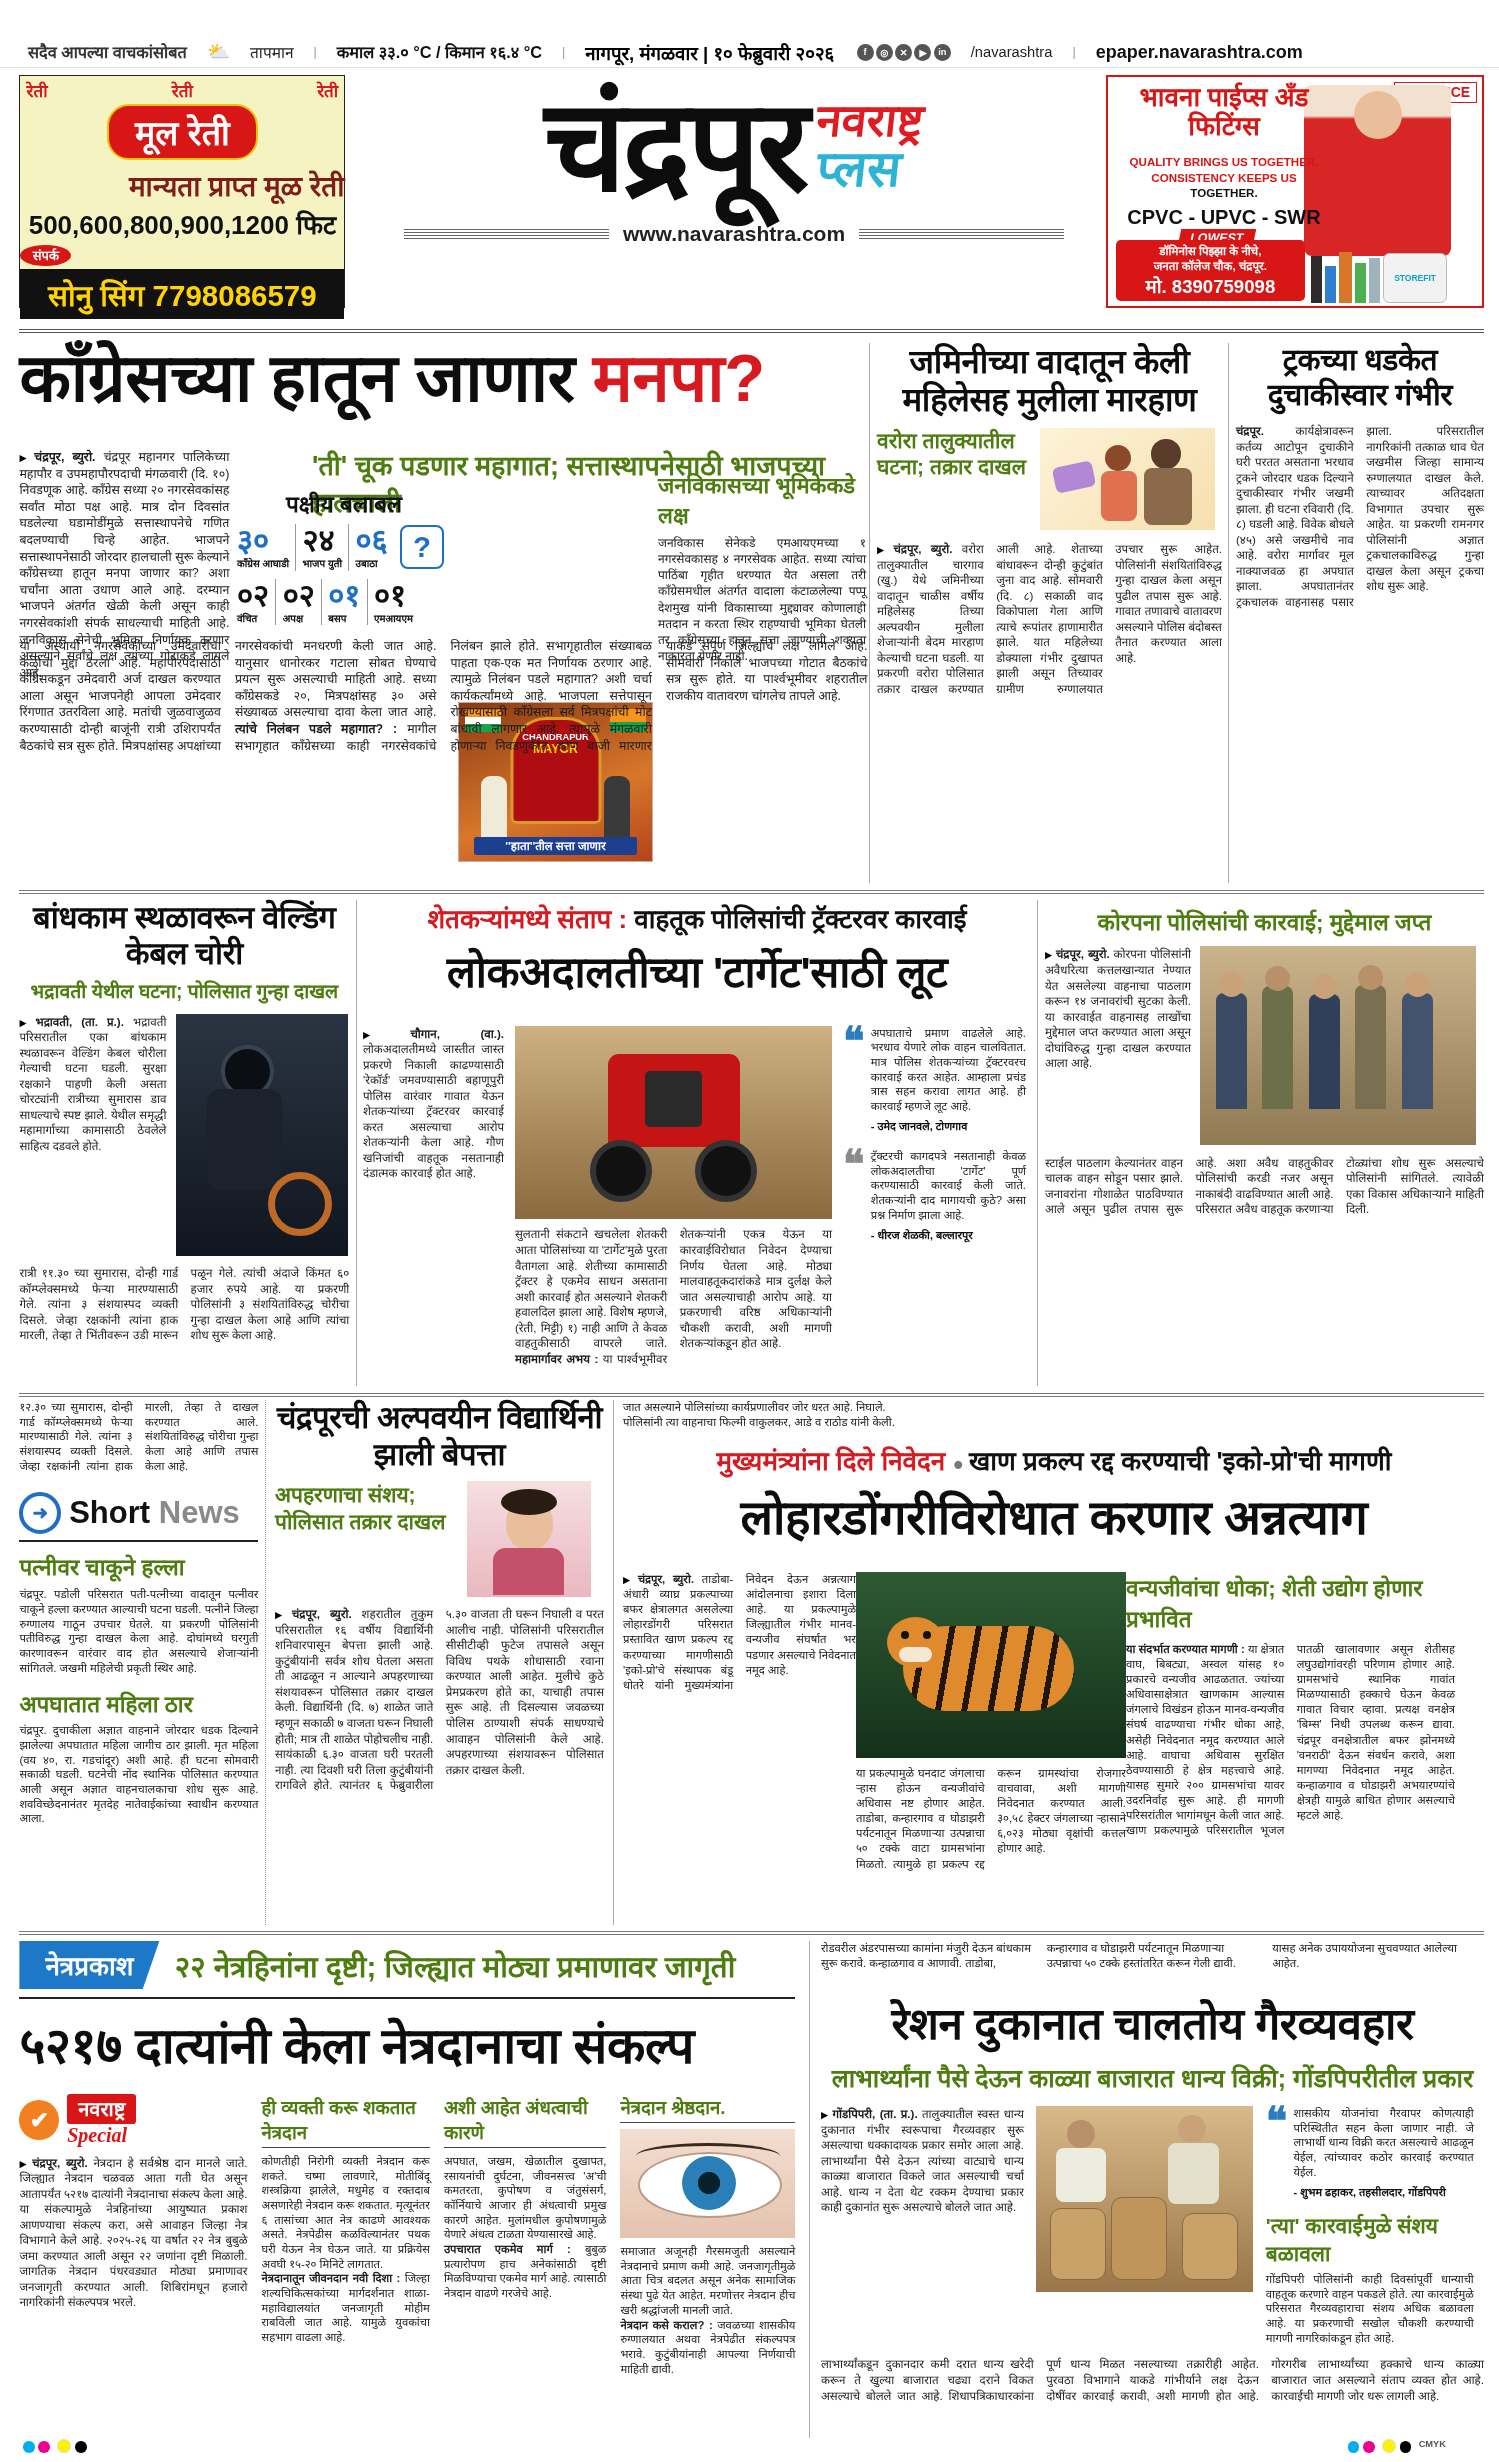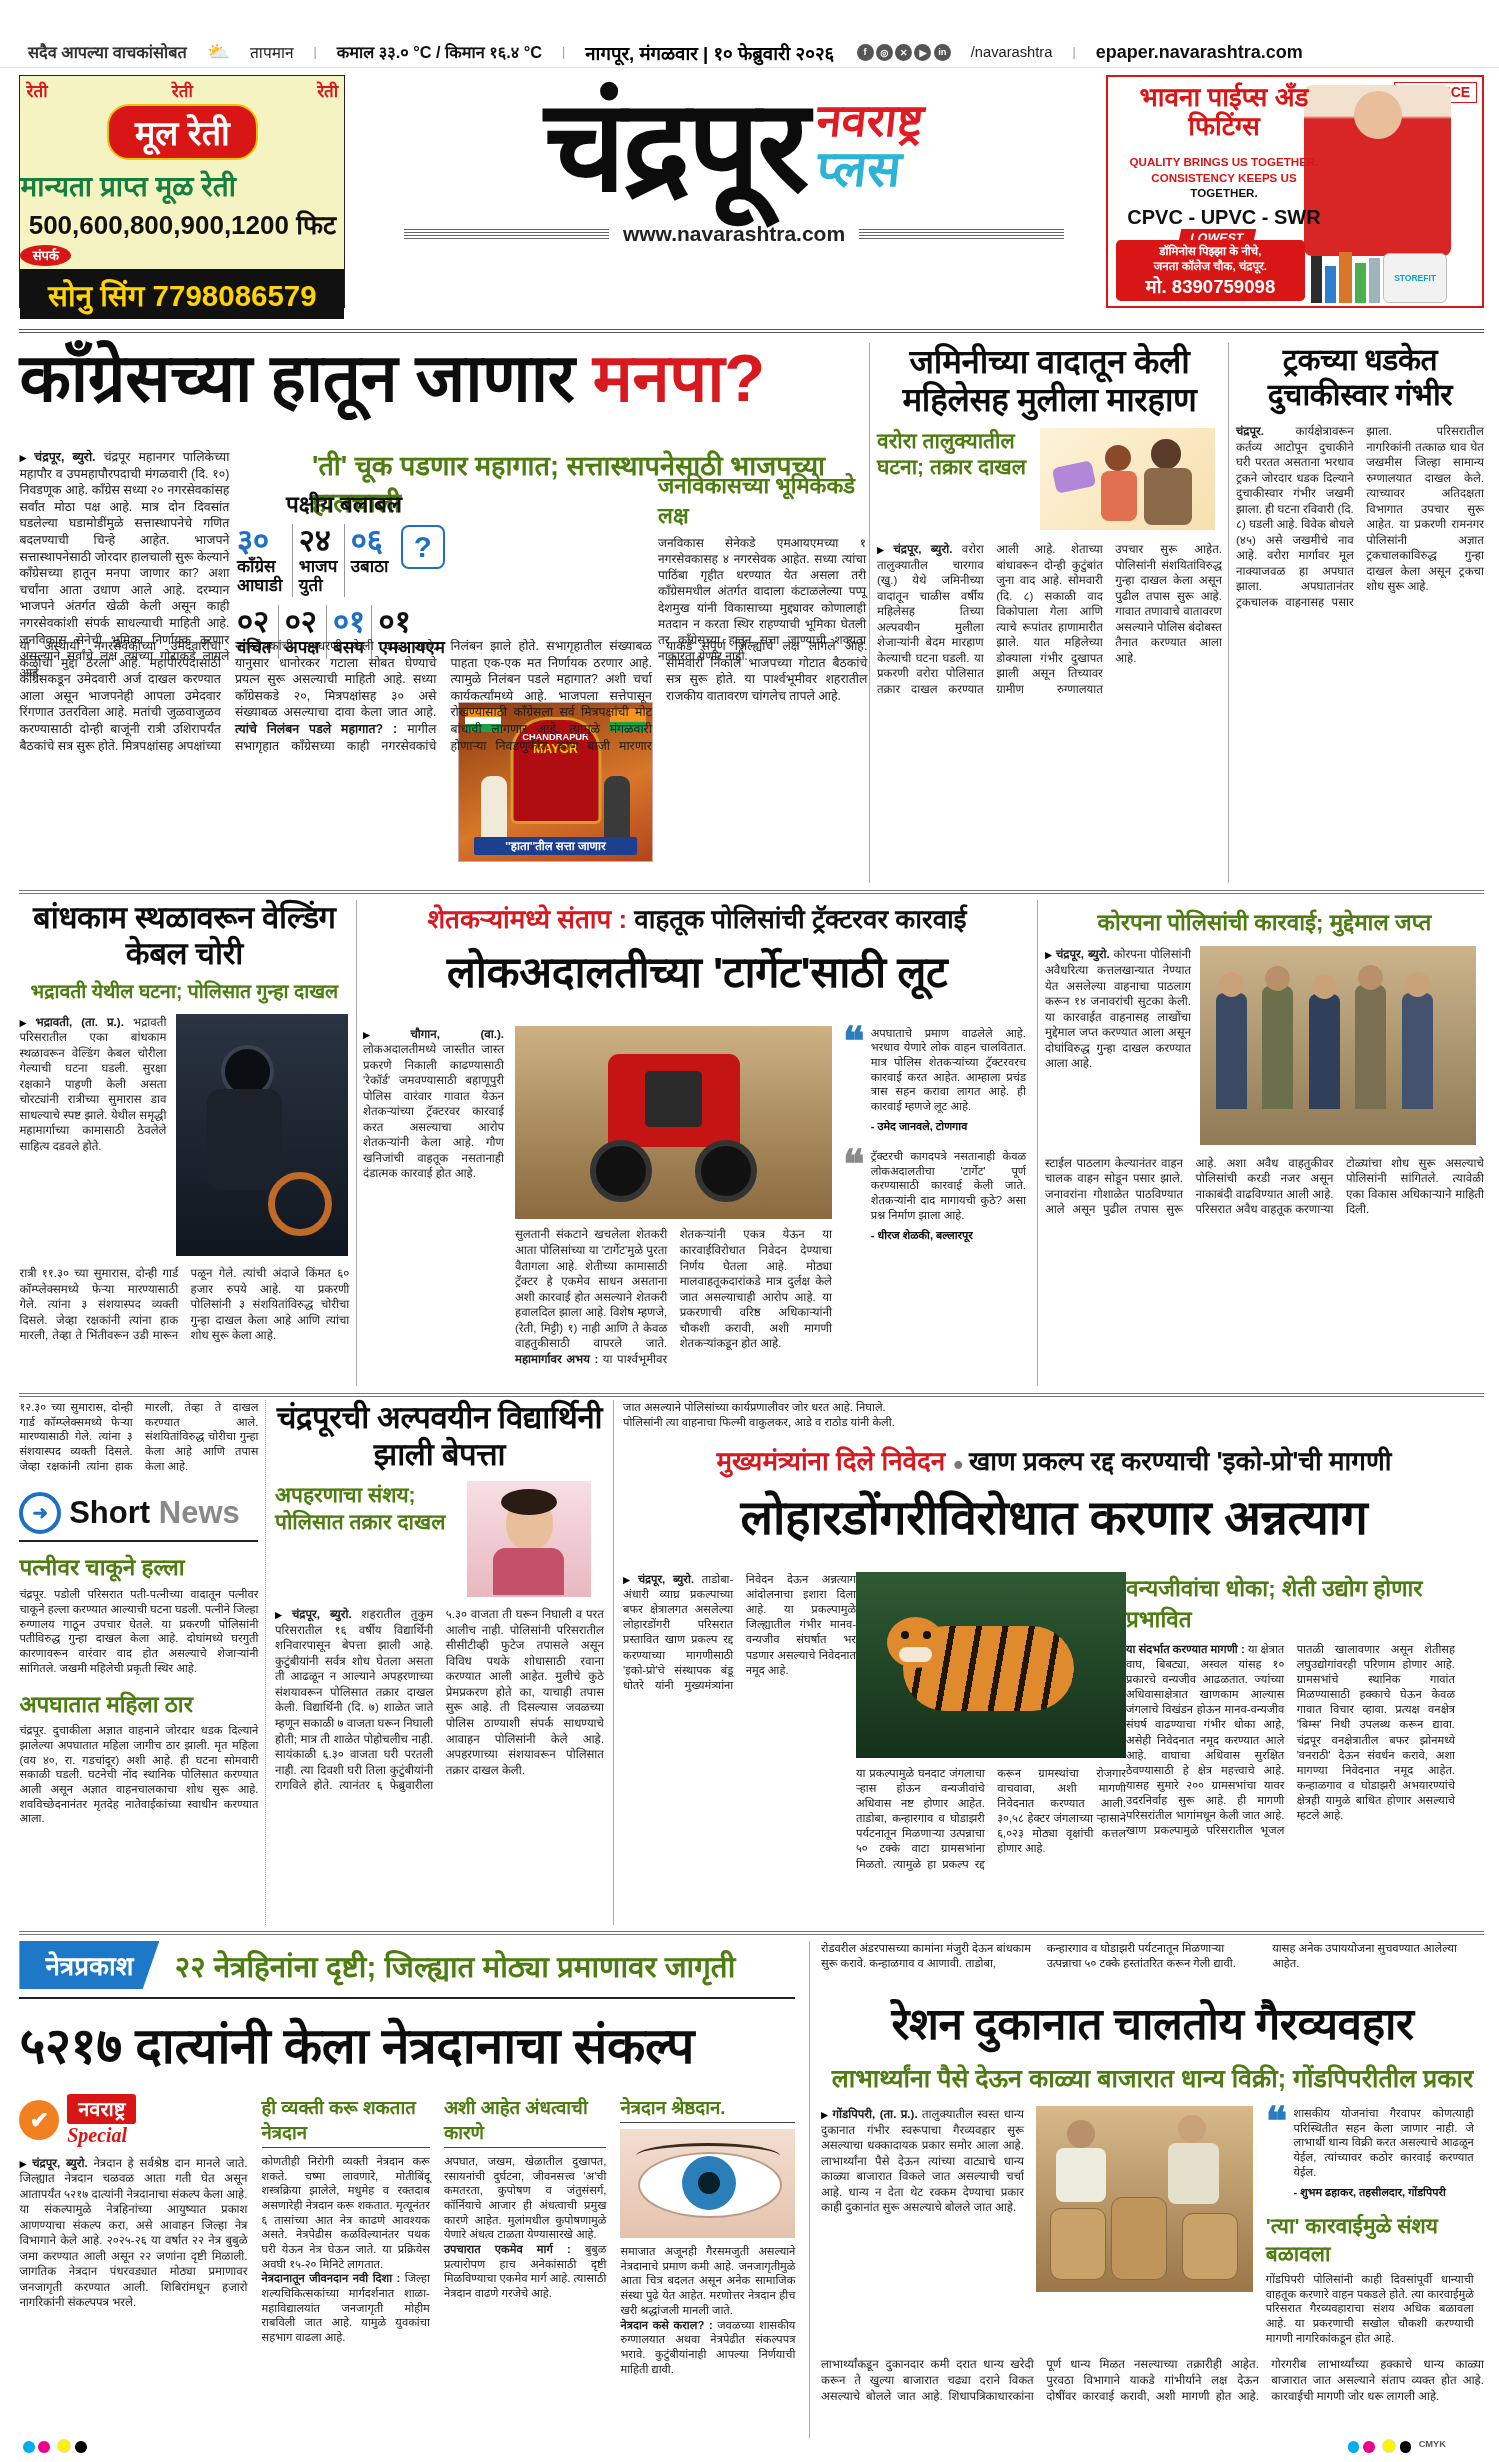"मान्यता प्राप्त मूळ रेती" div { color: #15803d -> #7f1d1d; text-align: left -> right }
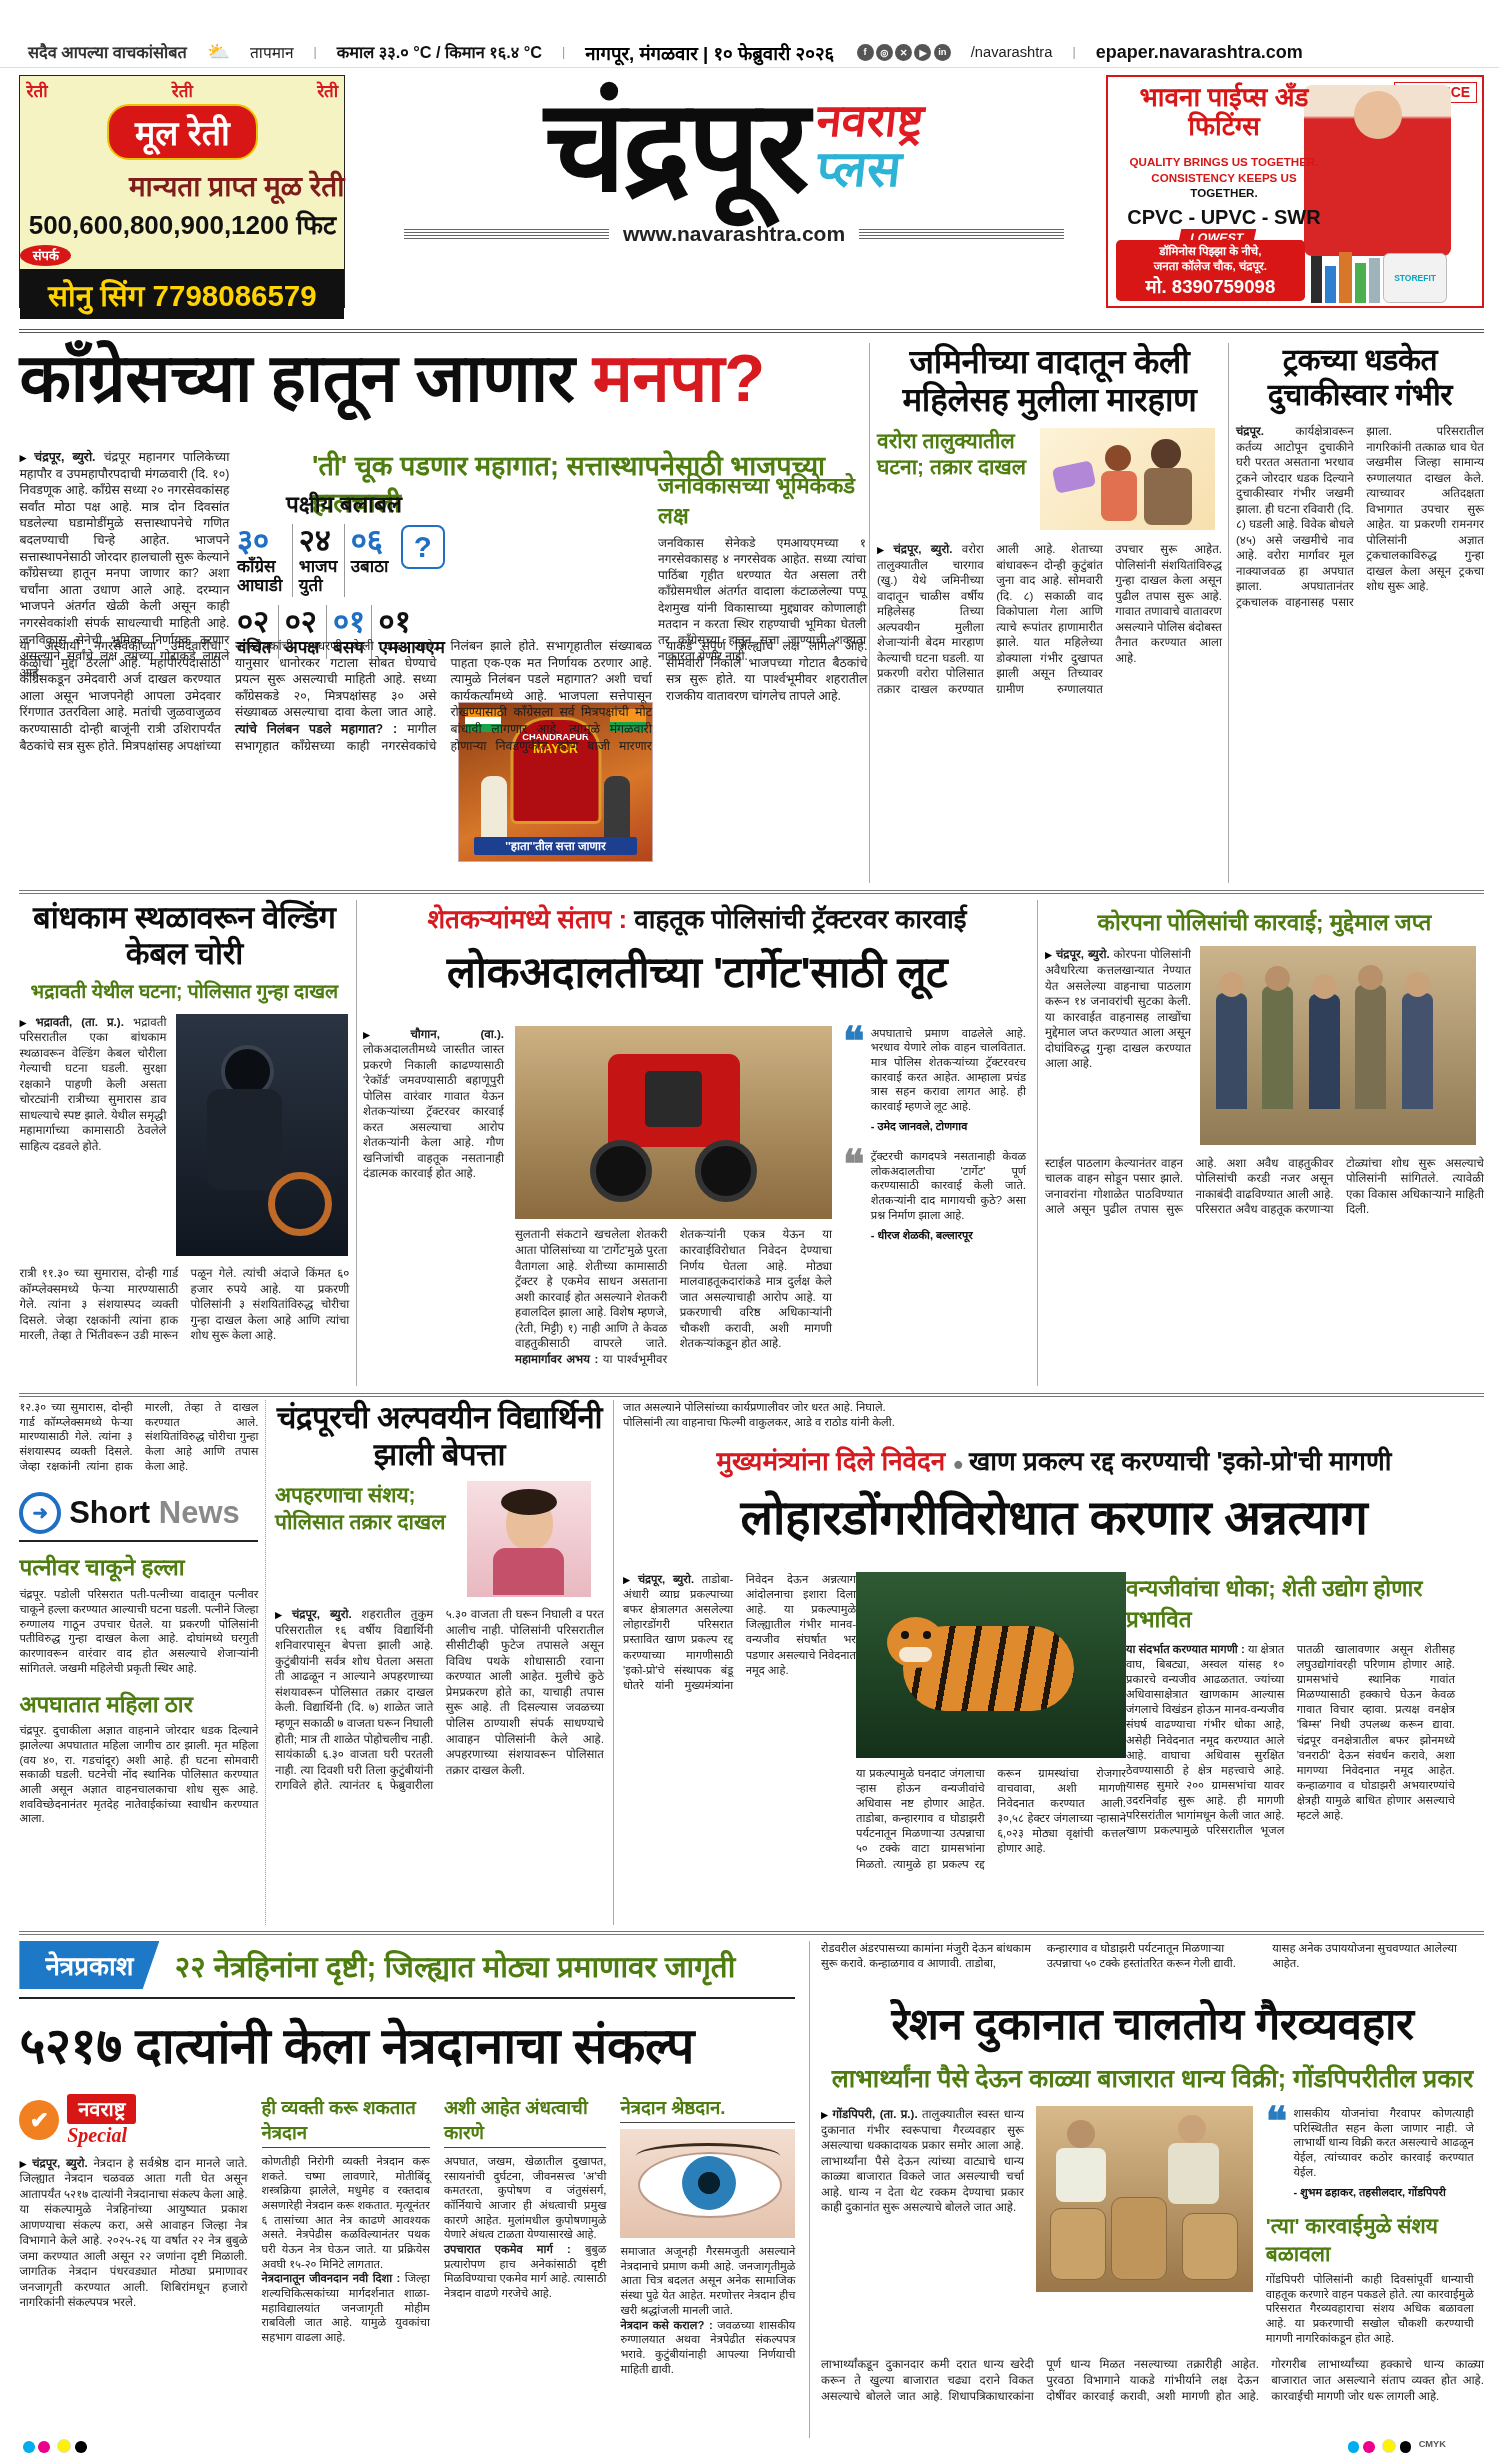"काँग्रेस आघाडी" .stat-lbl { font-size: 17px -> 10px }
